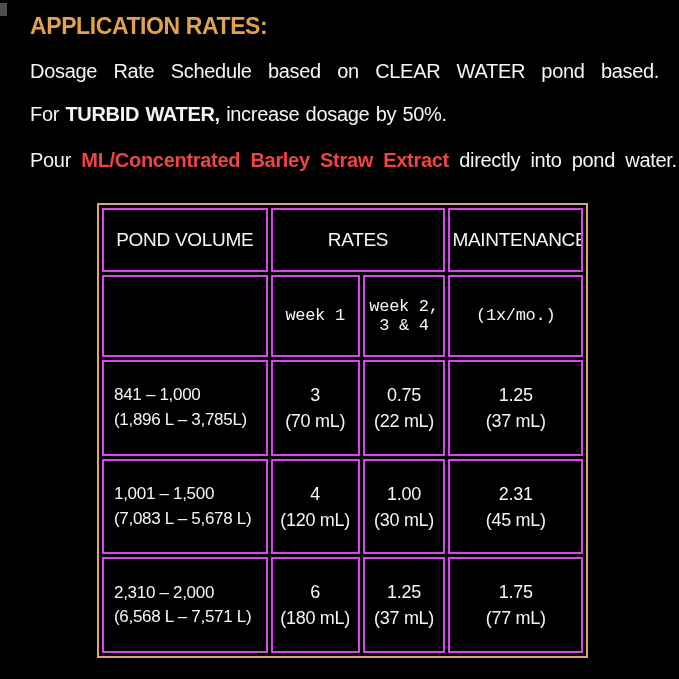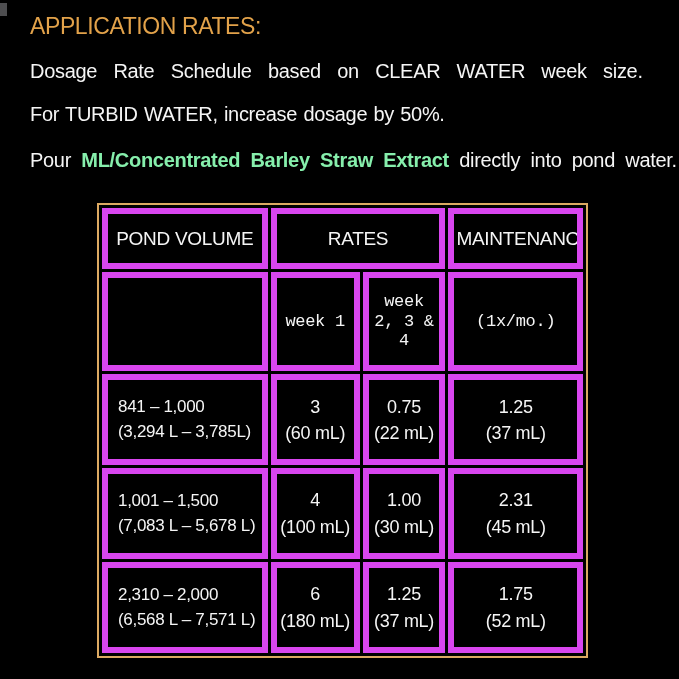"APPLICATION RATES:" .title { font-weight: normal -> bold }
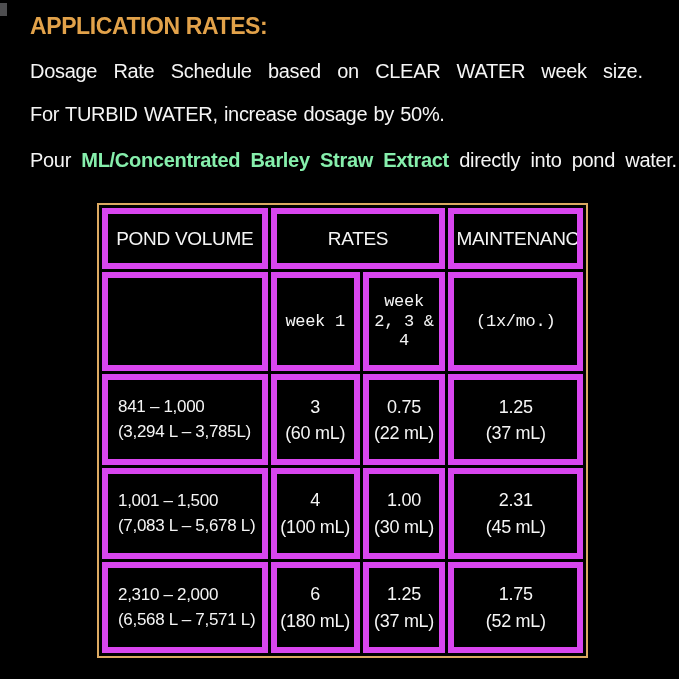"week size." span { text: week size -> pond based }
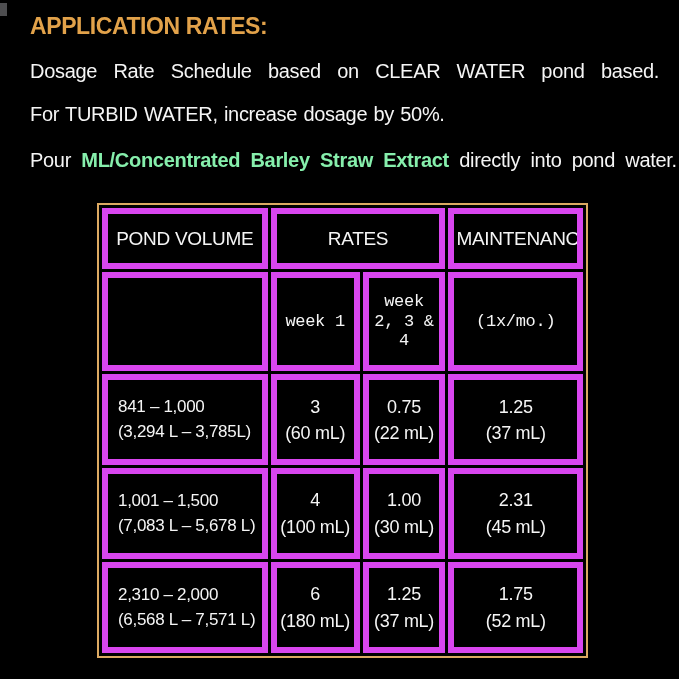"TURBID WATER," .b { font-weight: normal -> bold }
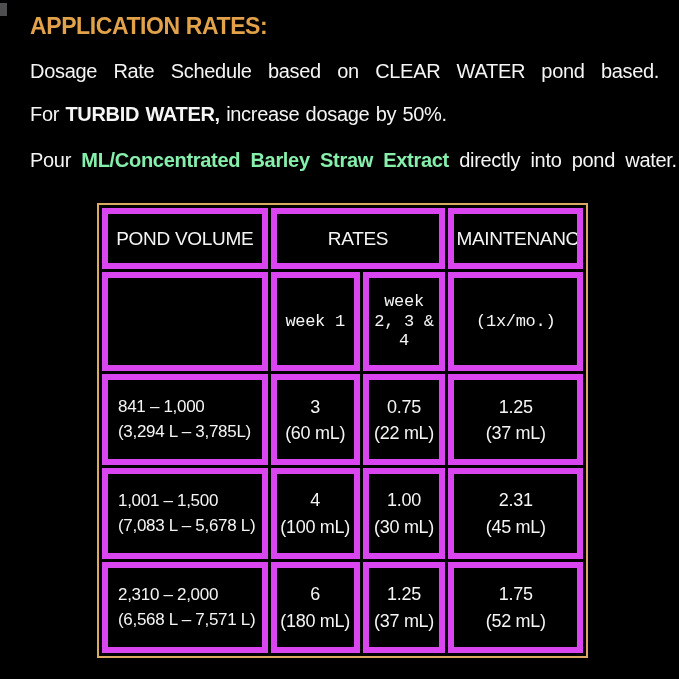"ML/Concentrated Barley Straw Extract" .accent { color: #86efac -> #ef4444 }
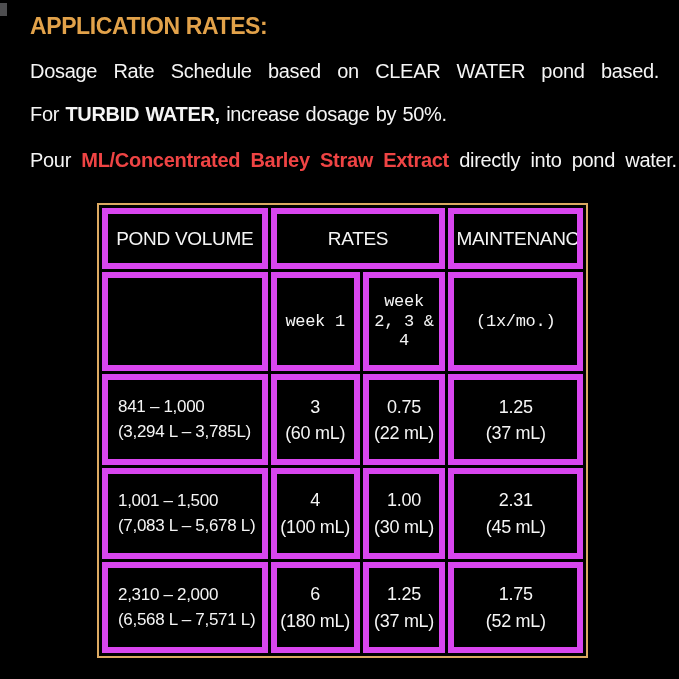"POND VOLUME" table.dosage td,table.dosage th { border: 6px solid #d946ef -> 2px solid #d946ef; padding: 5px 2px -> 18px 2px }
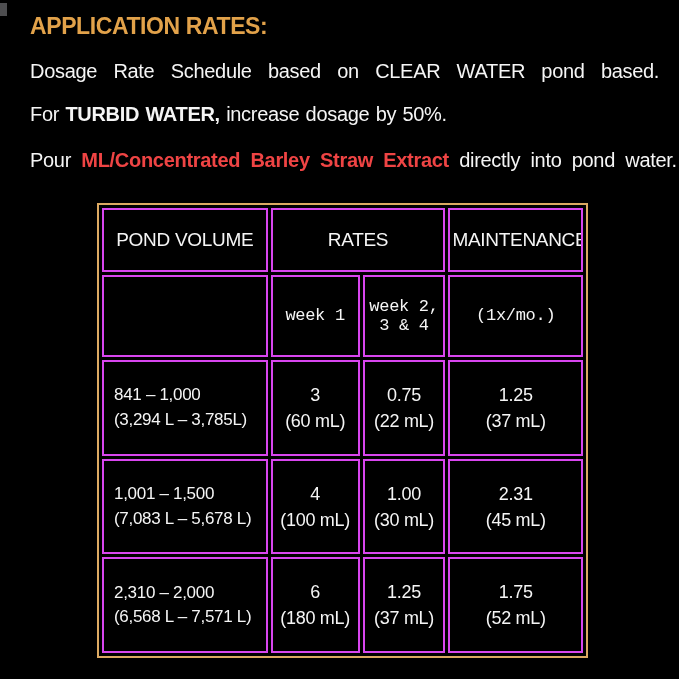"(3,294 L – 3,785L)" div { text: 3,294 -> 1,896 }
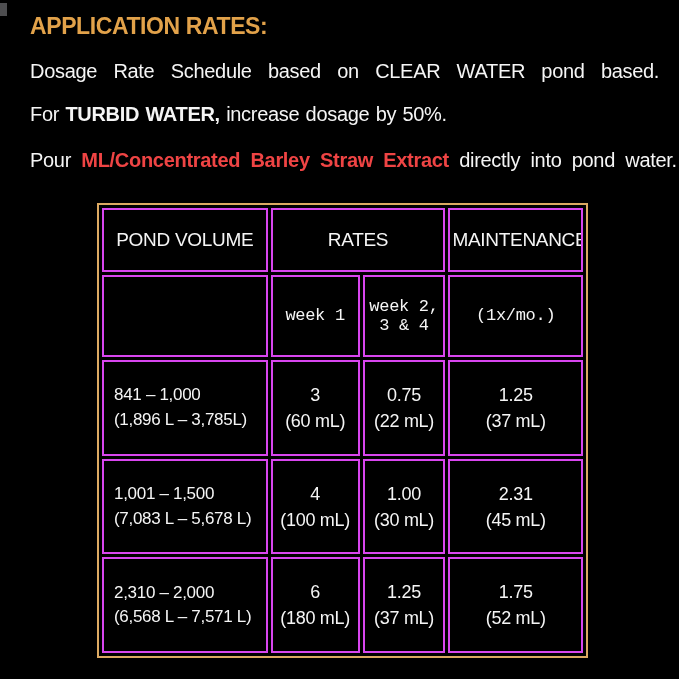"(60 mL)" div { text: 60 -> 70 }
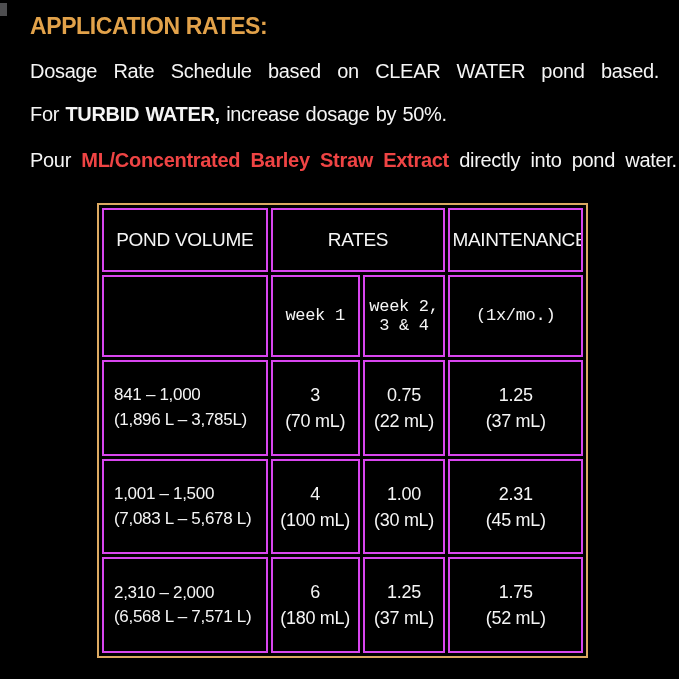"(100 mL)" div { text: 100 -> 120 }
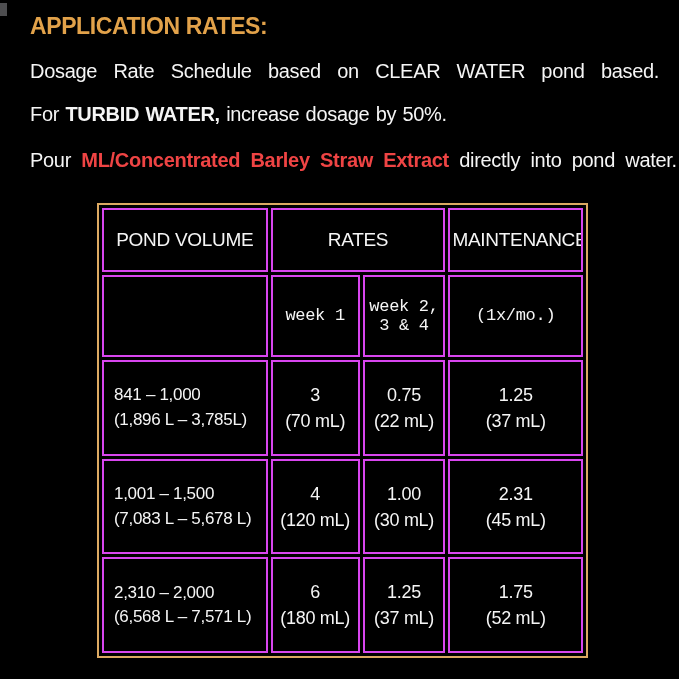"(52 mL)" div { text: 52 -> 77 }
